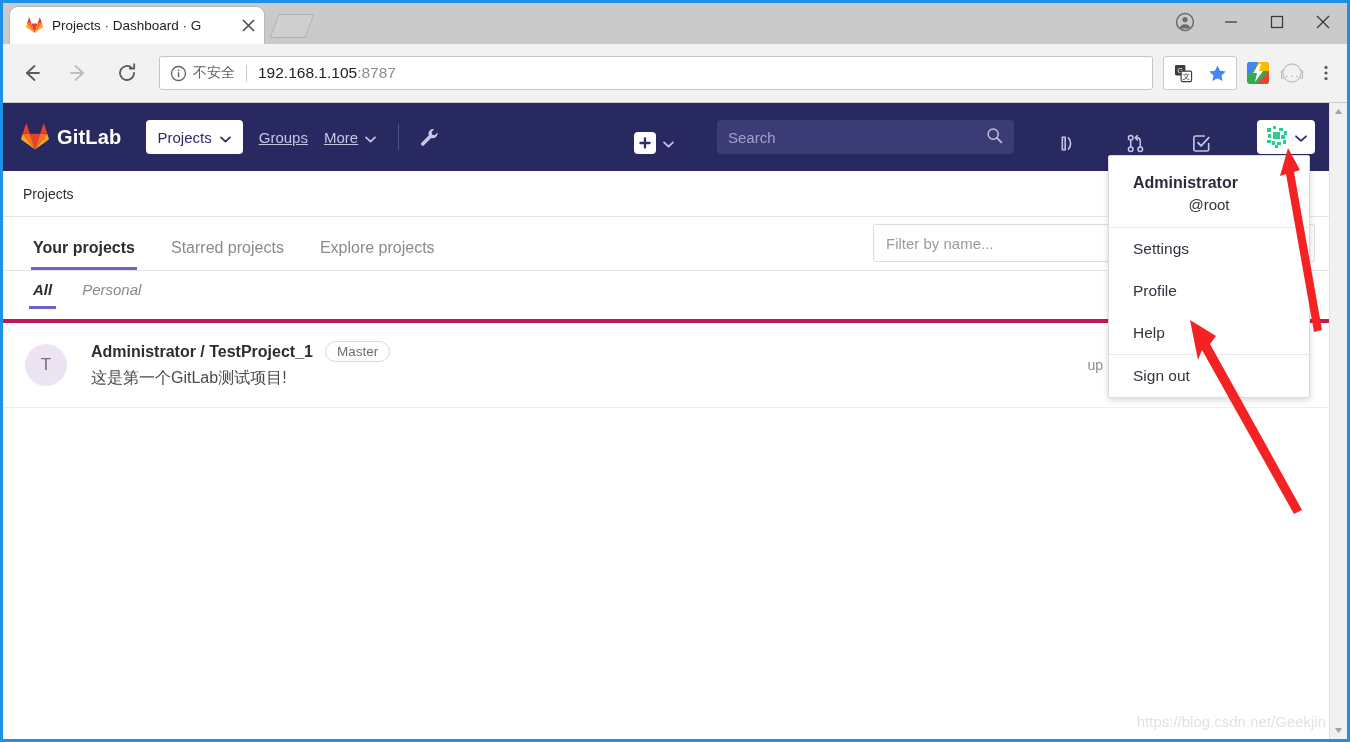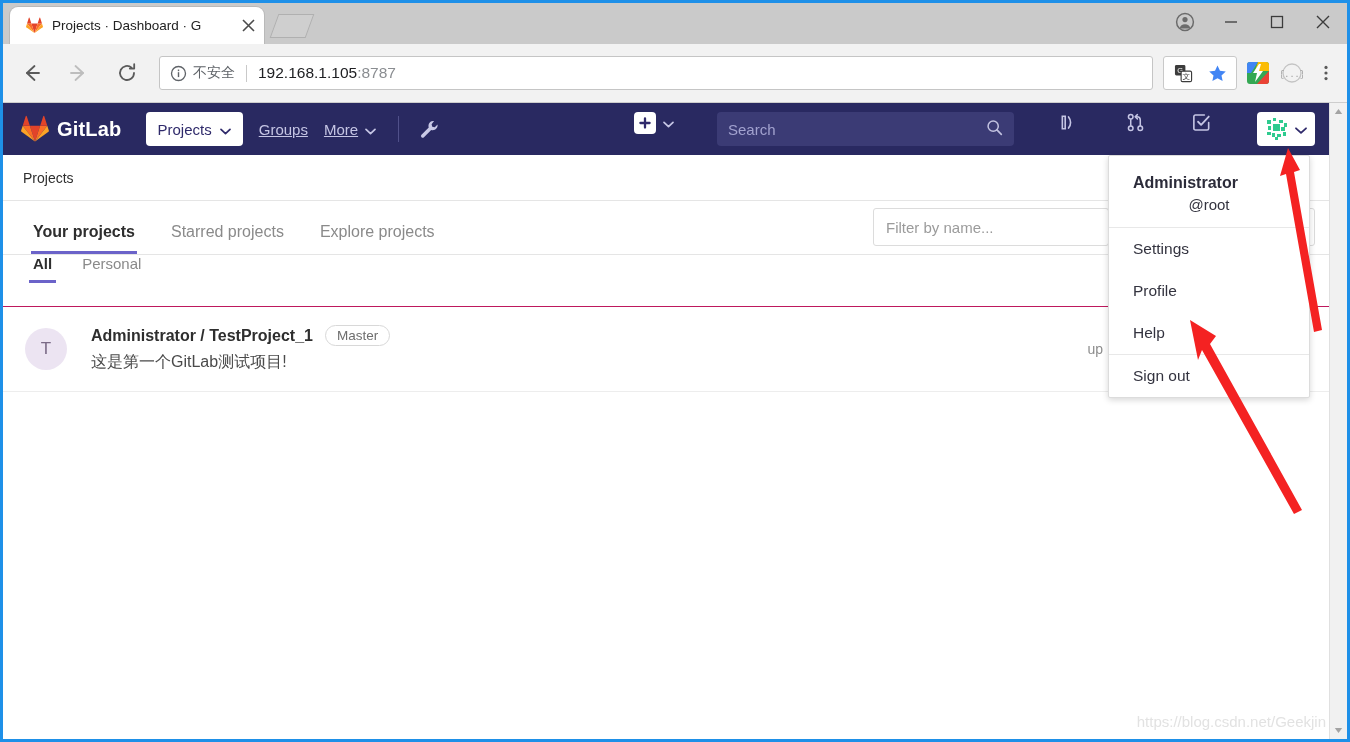"GitLab" .gl-nav { height: 52px -> 68px }
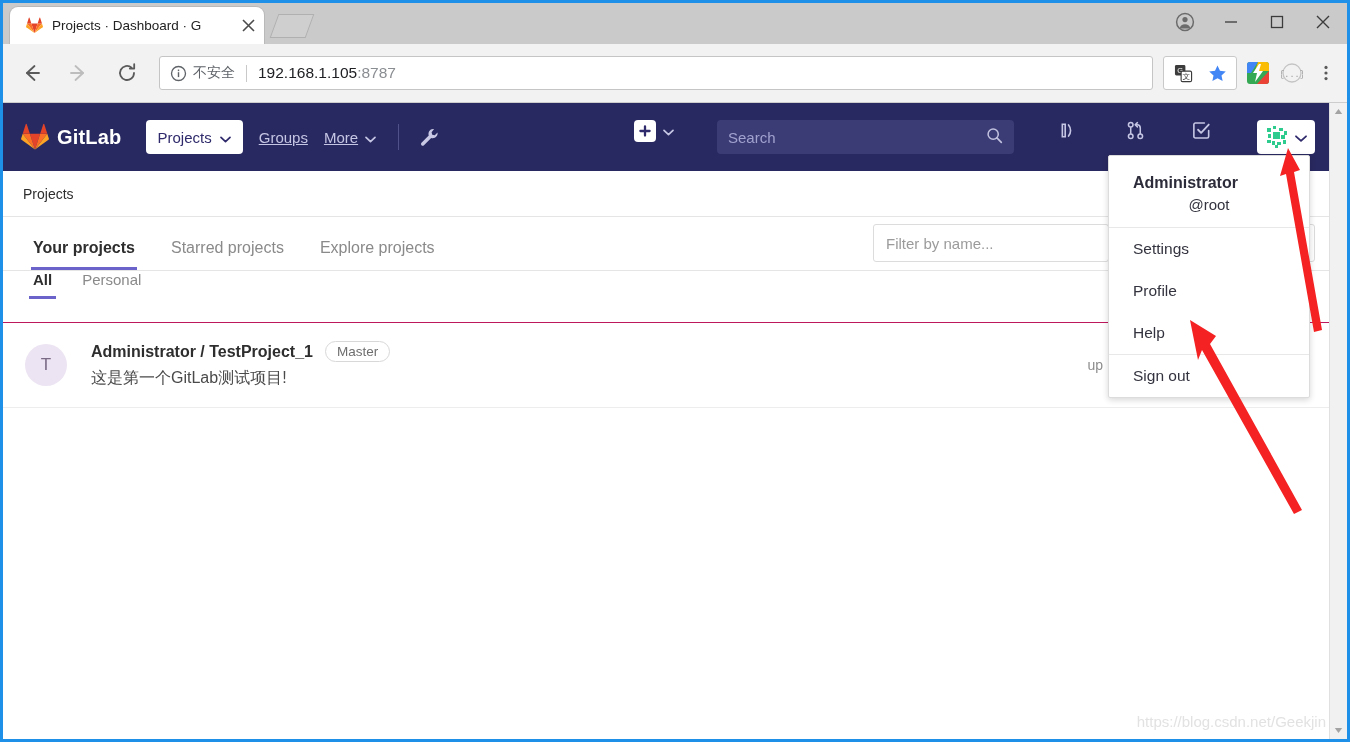"Search" .gl-right { align-items: flex-start -> flex-end }
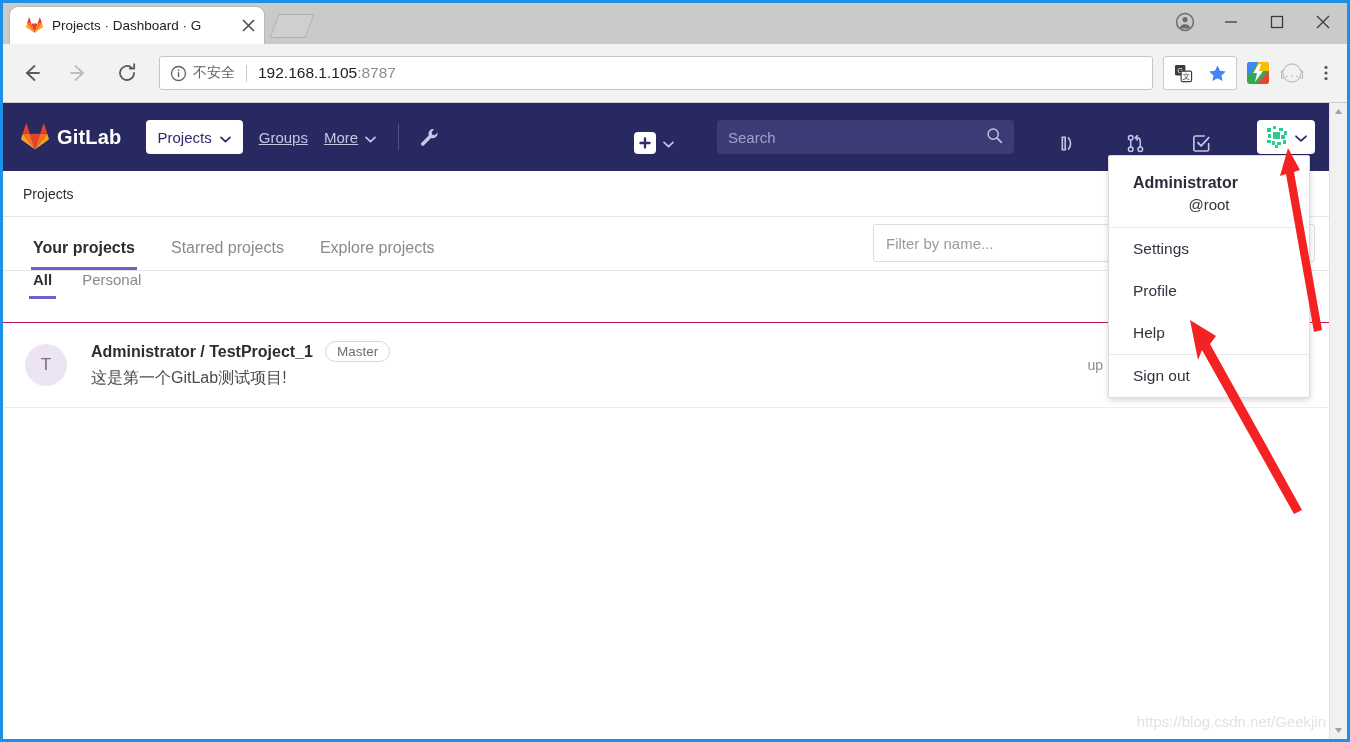"All" .gl-subtabs-row { align-items: flex-start -> center; border-bottom: 1px solid #be185d -> 4px solid #be185d; font-style: none -> italic }
